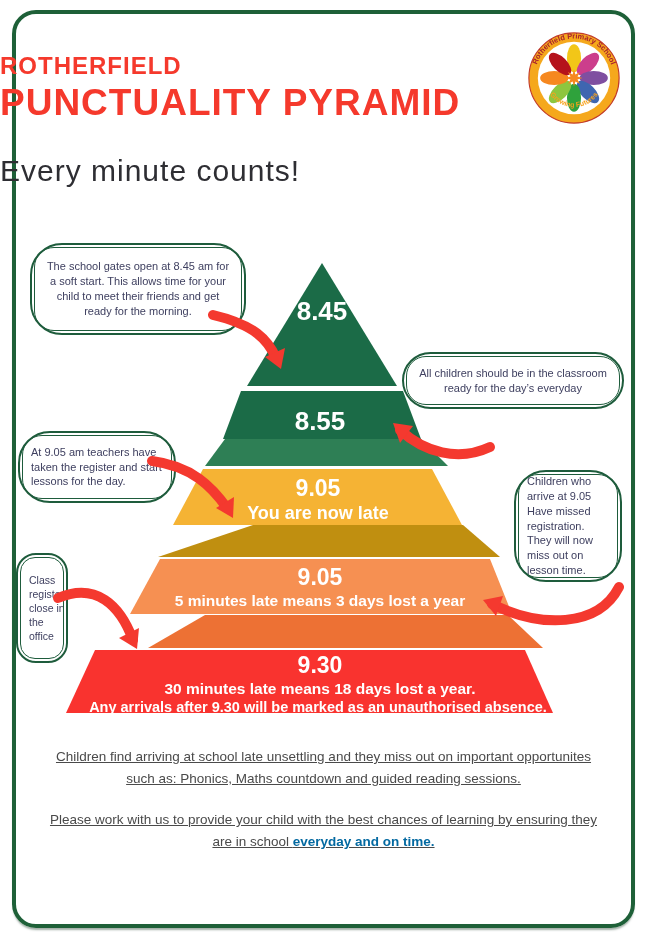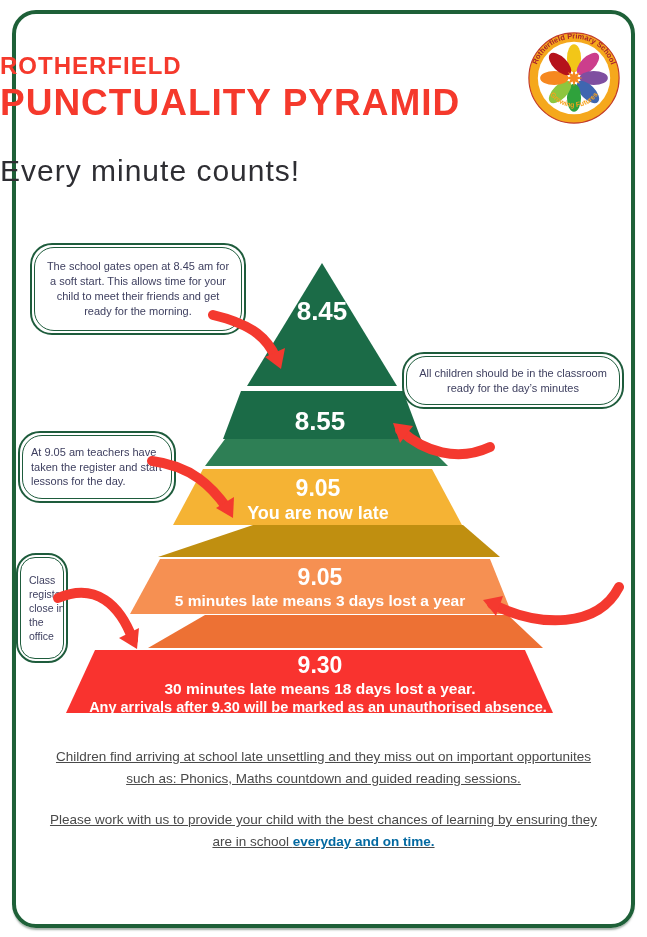"The school gates open at" .bubble { border-radius: 22px -> 32px }
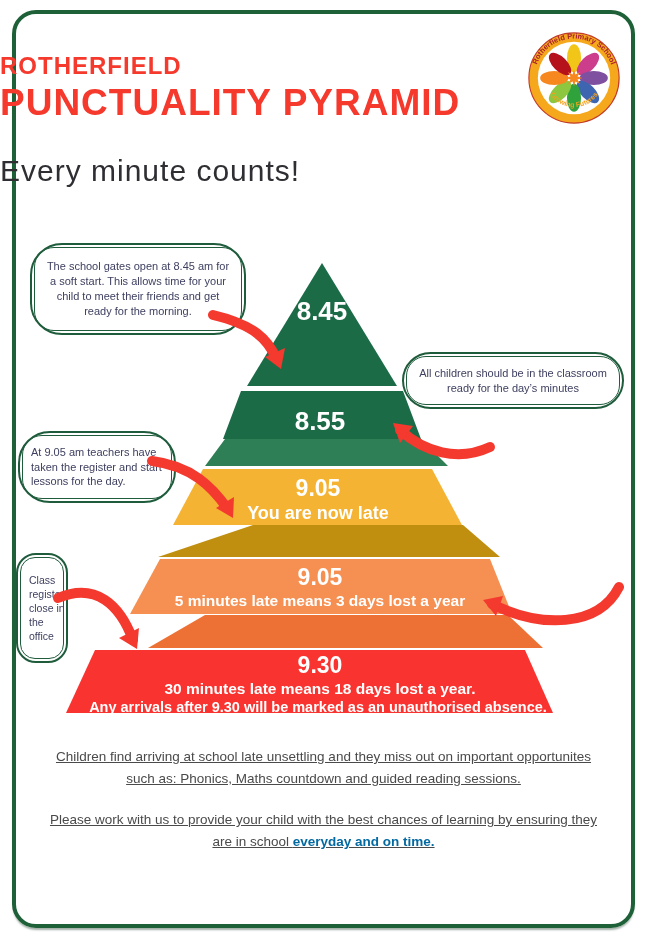"All children should be in" span { text: minutes -> everyday }
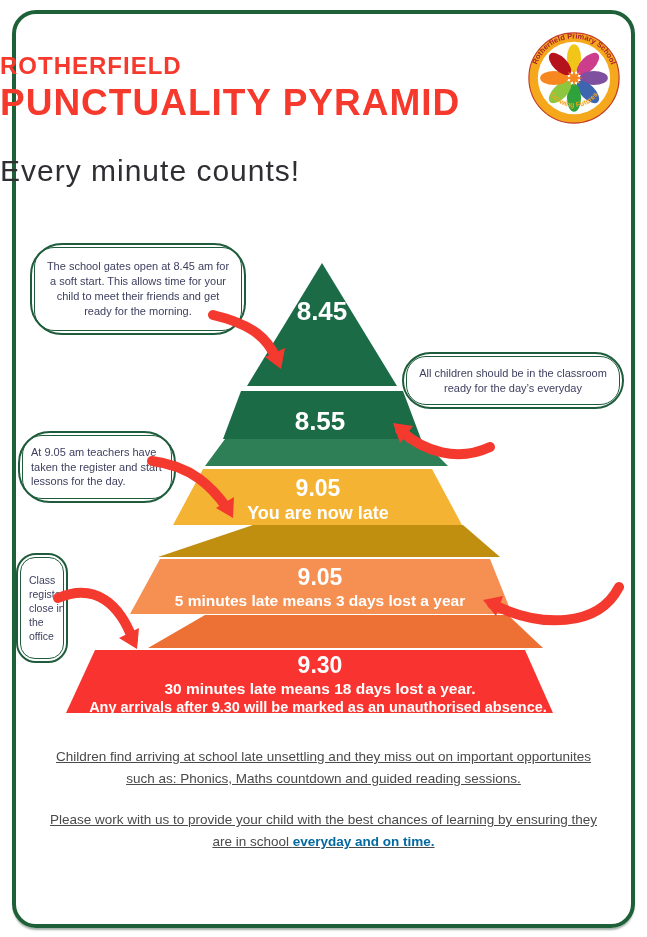"Children who arrive at 9.05" div.bubble { html: none -> <div> <span>Children who arrive at 9.05 Have missed registration. They will now miss out on lesson time.</span> </div> }
